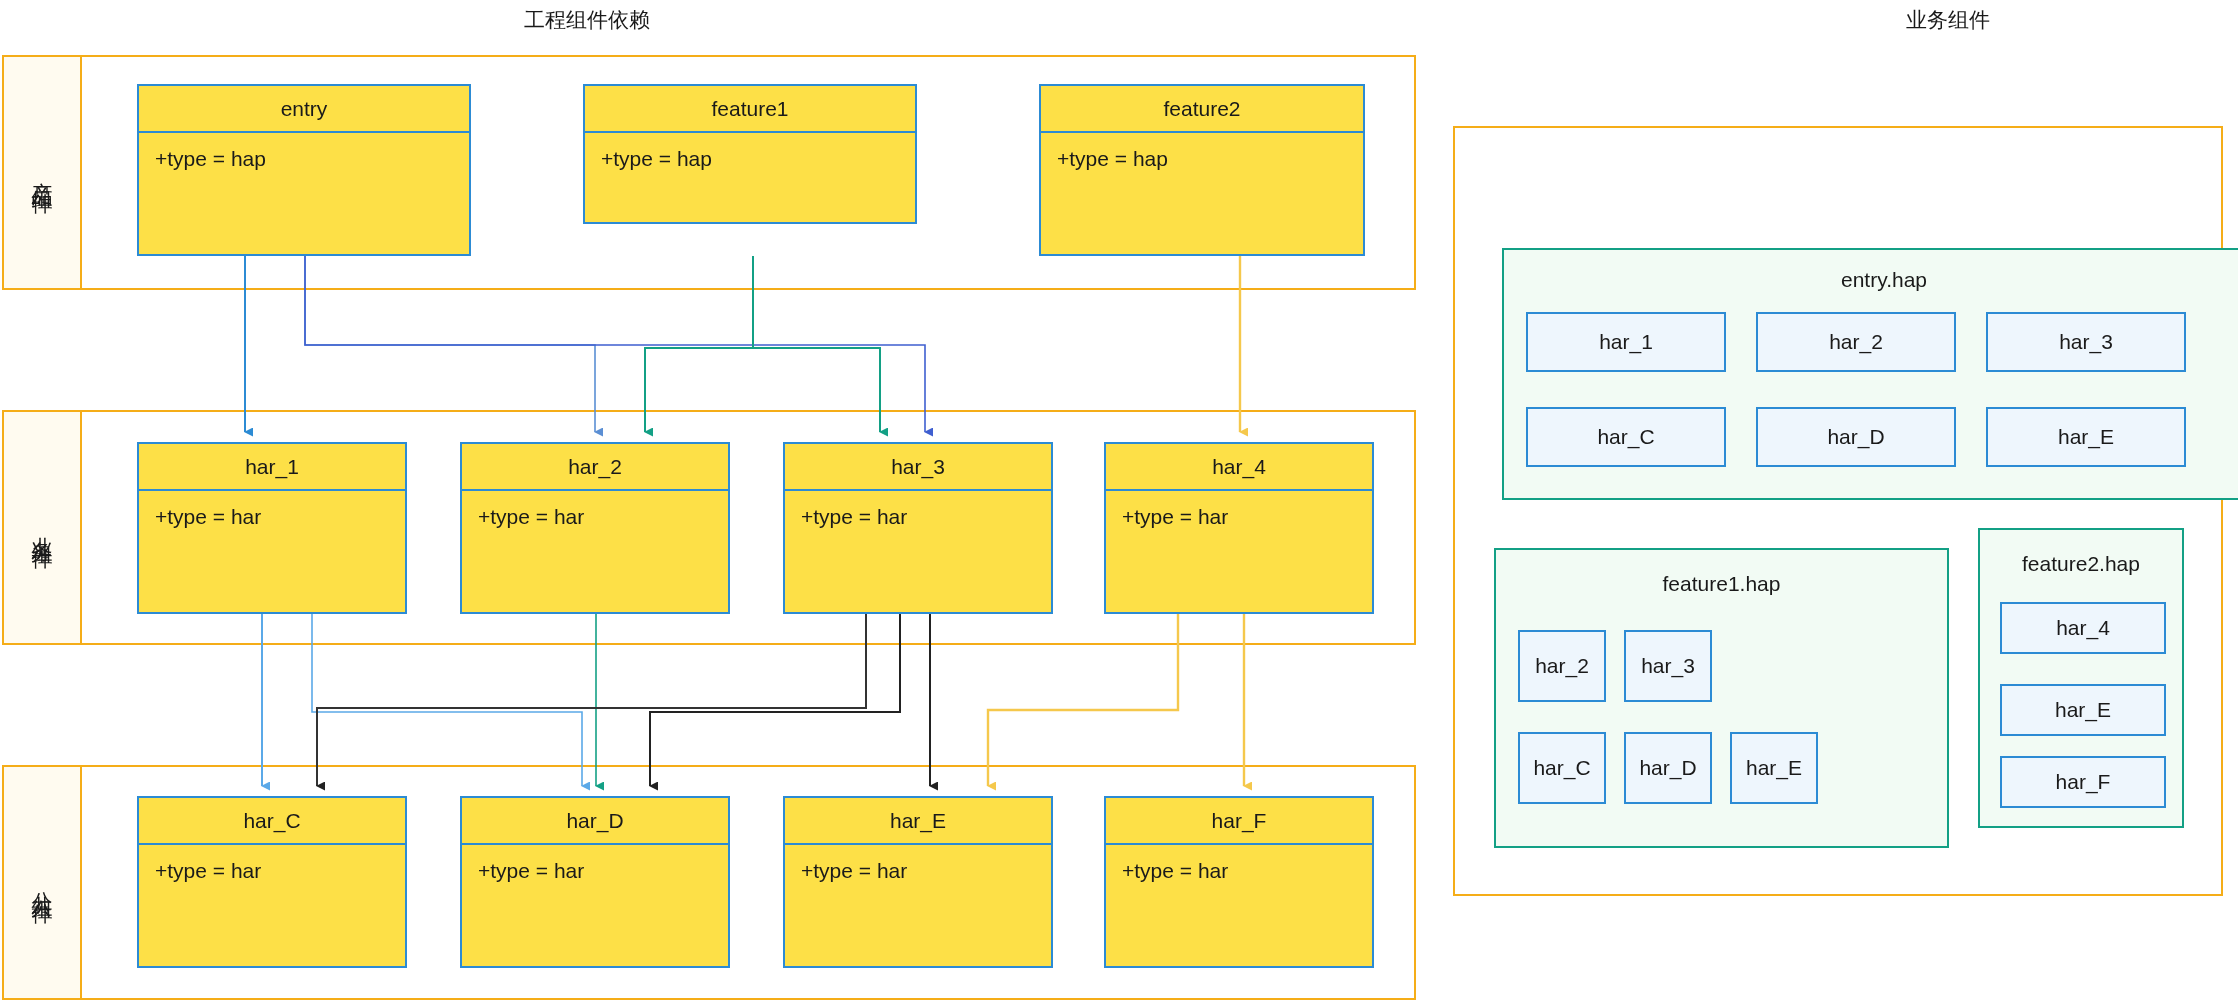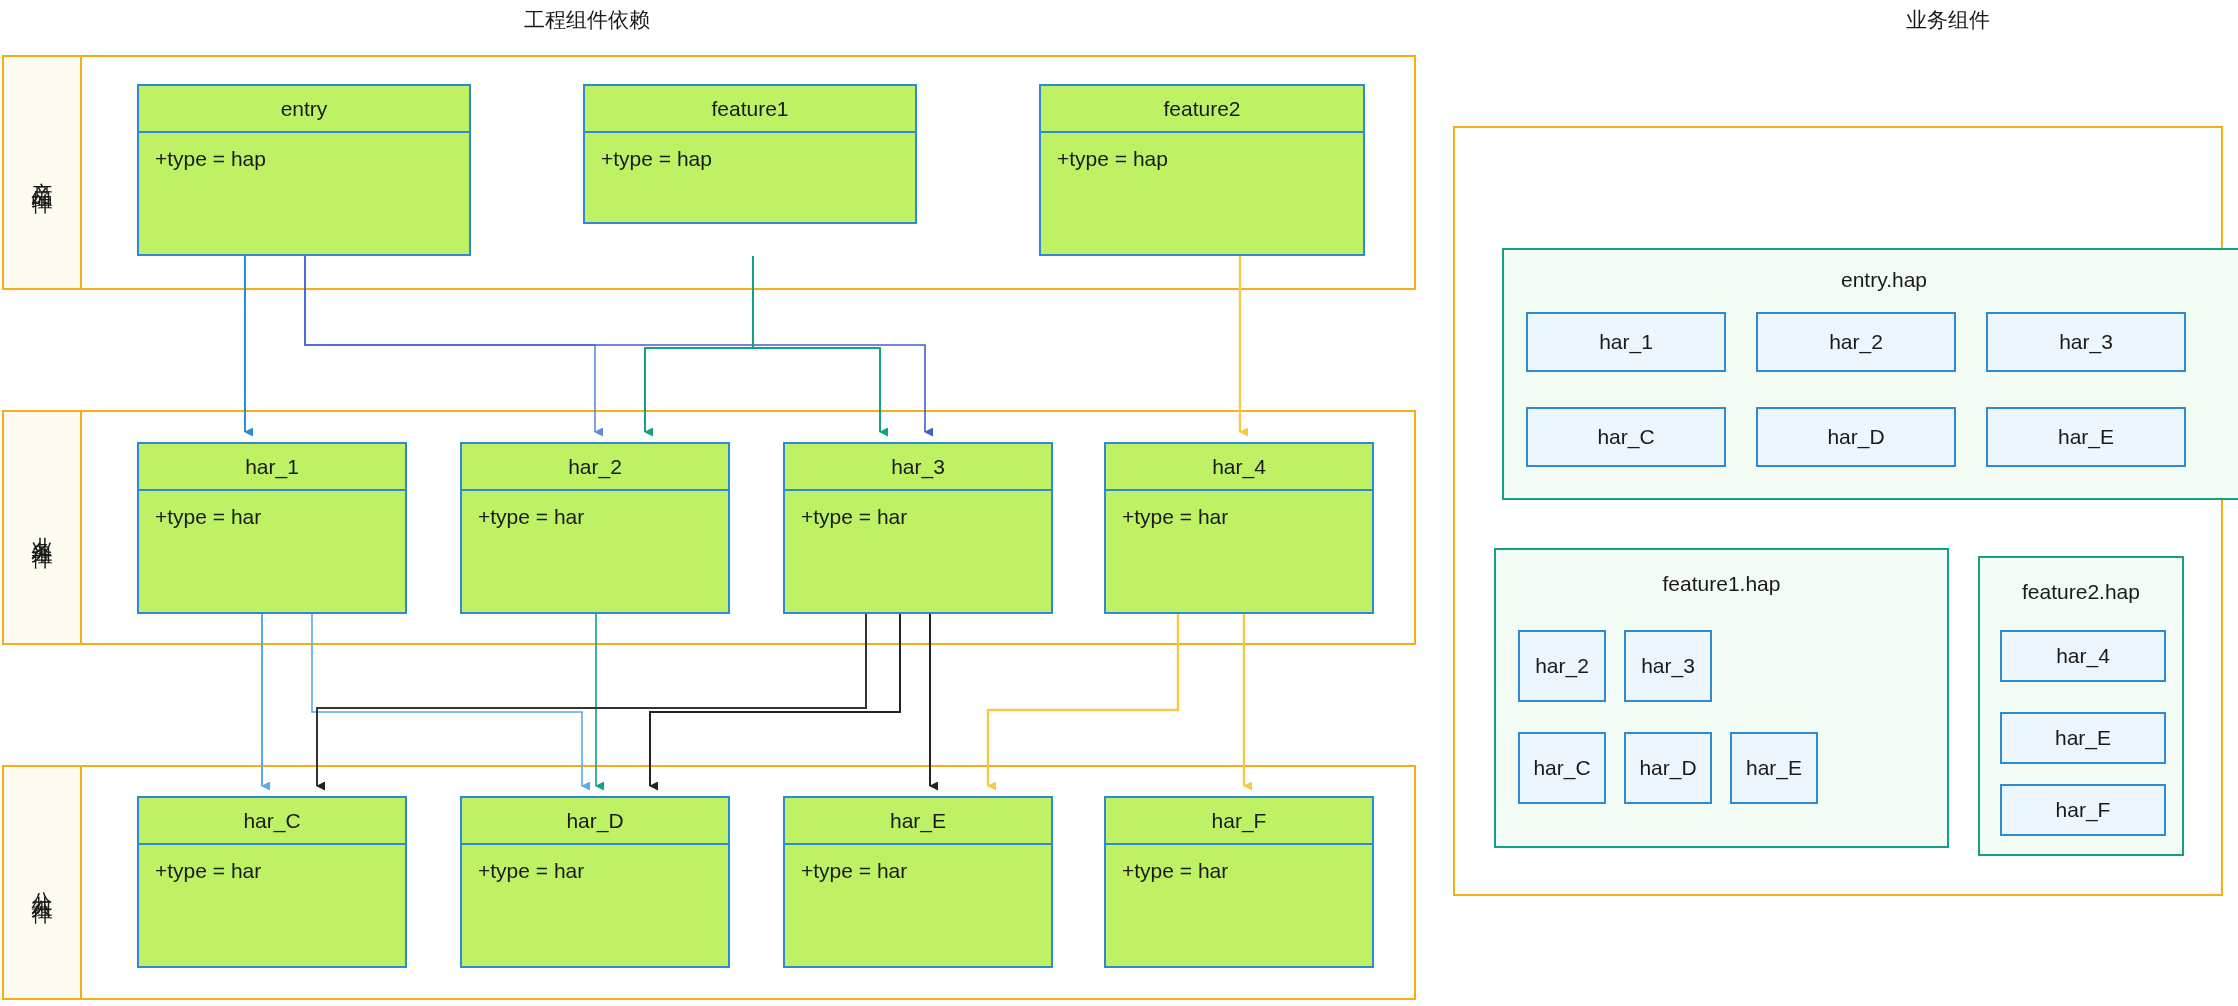"entry" .uml { background: #bef264 -> #fde047 }
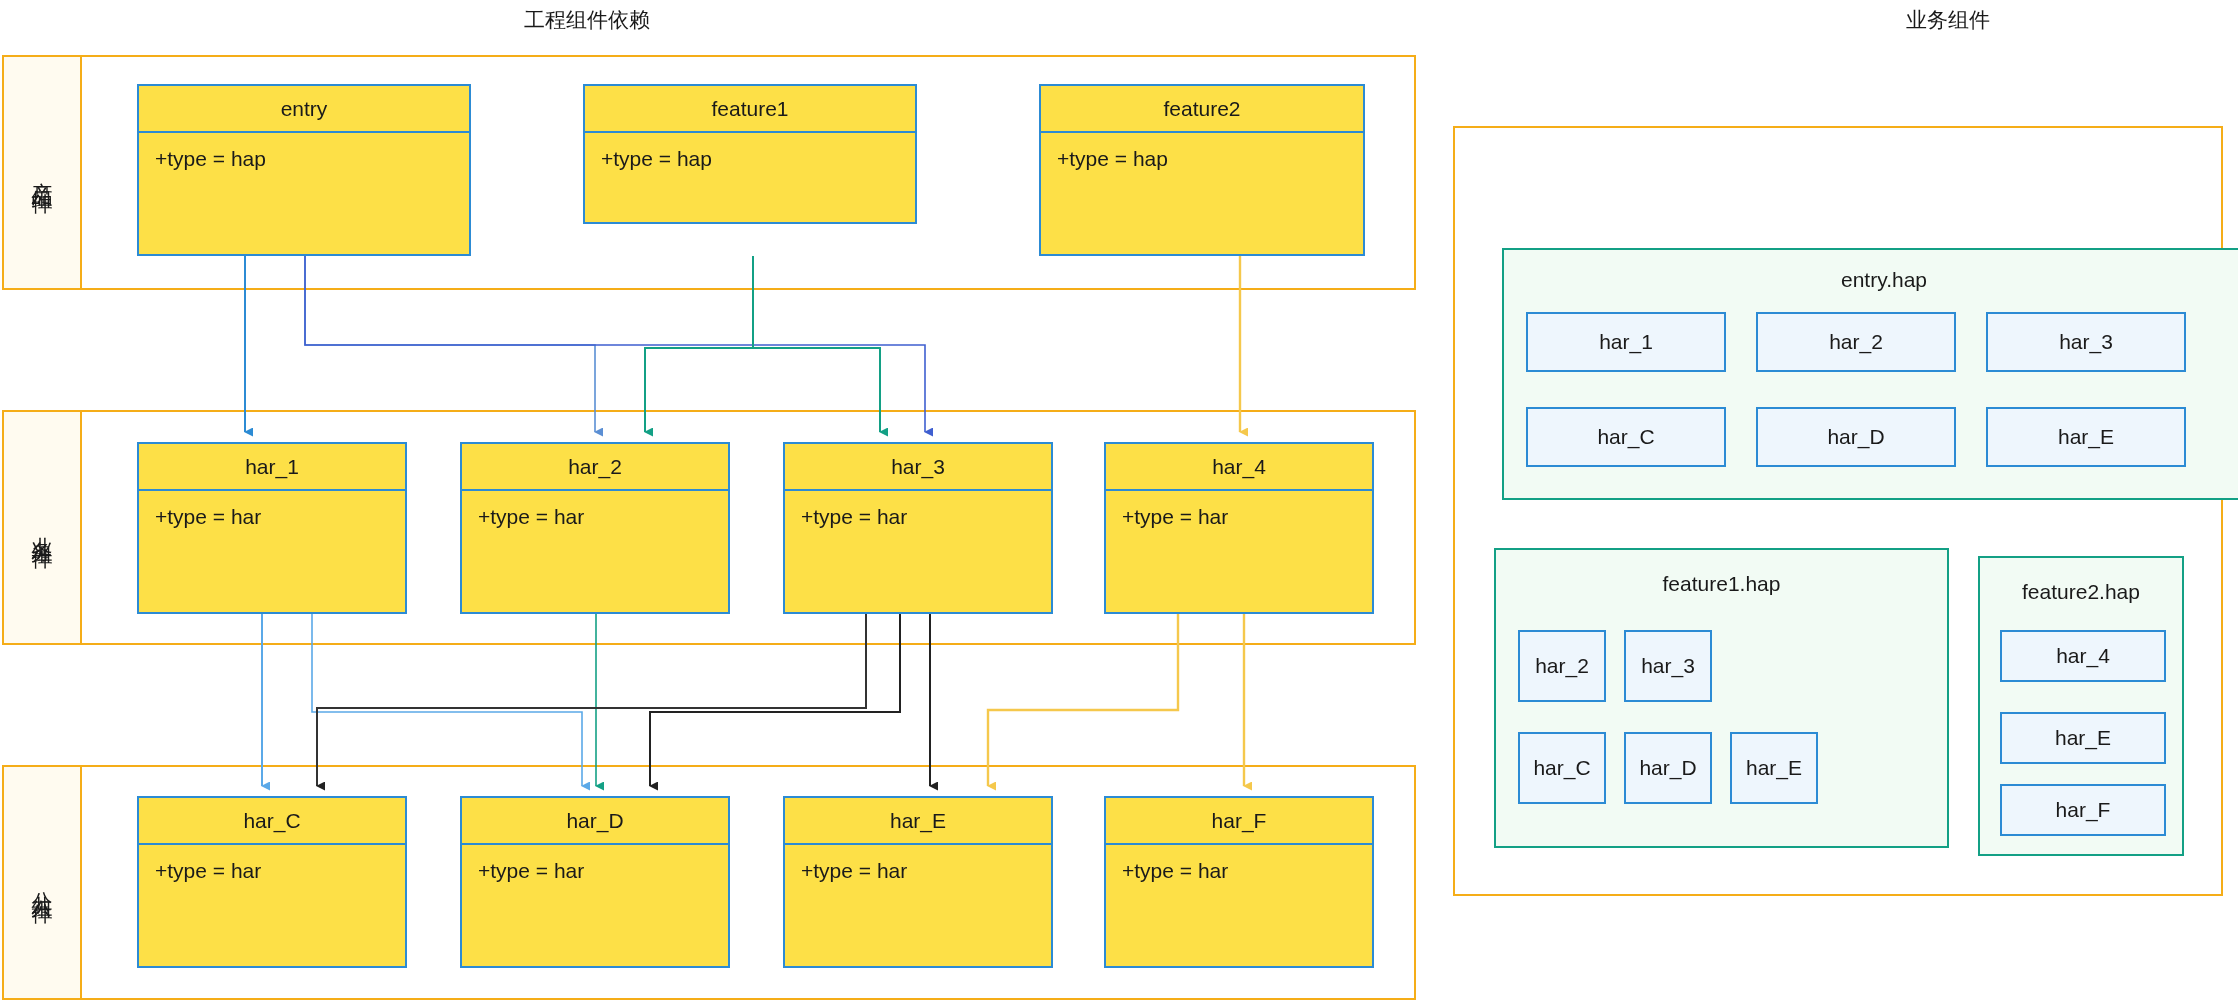"feature2.hap" div.hap-box { top: 556px -> 528px }
